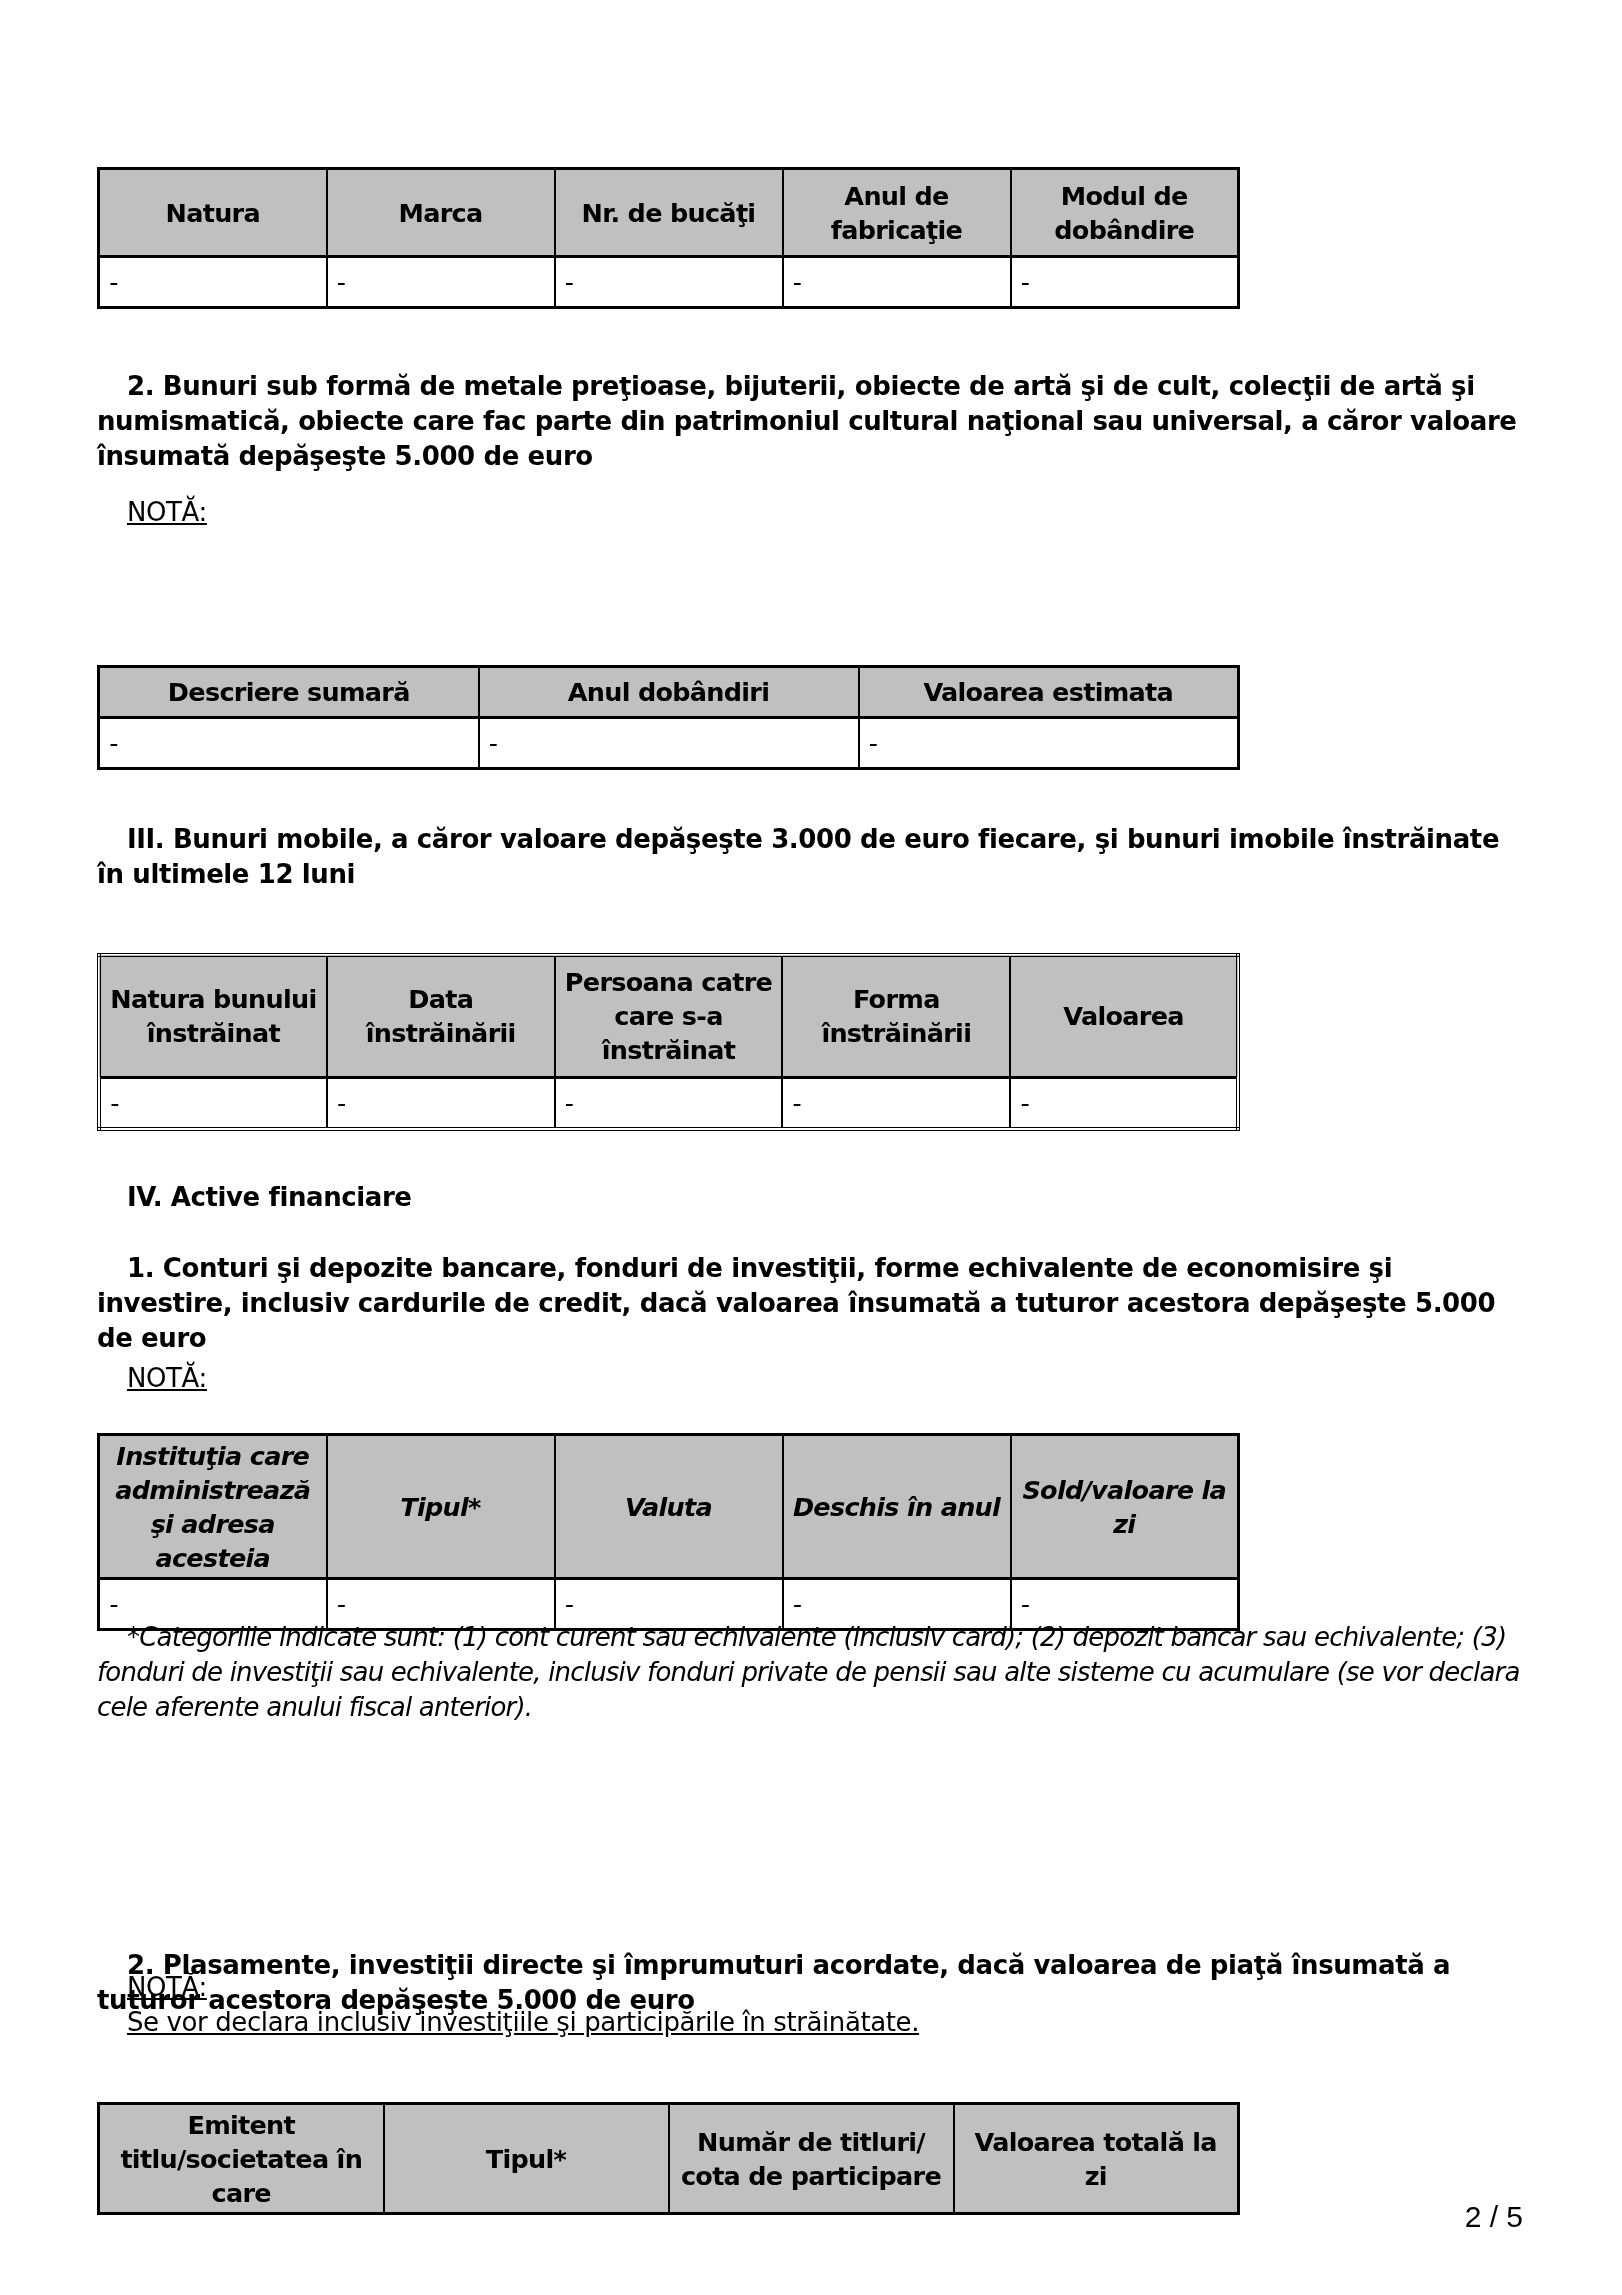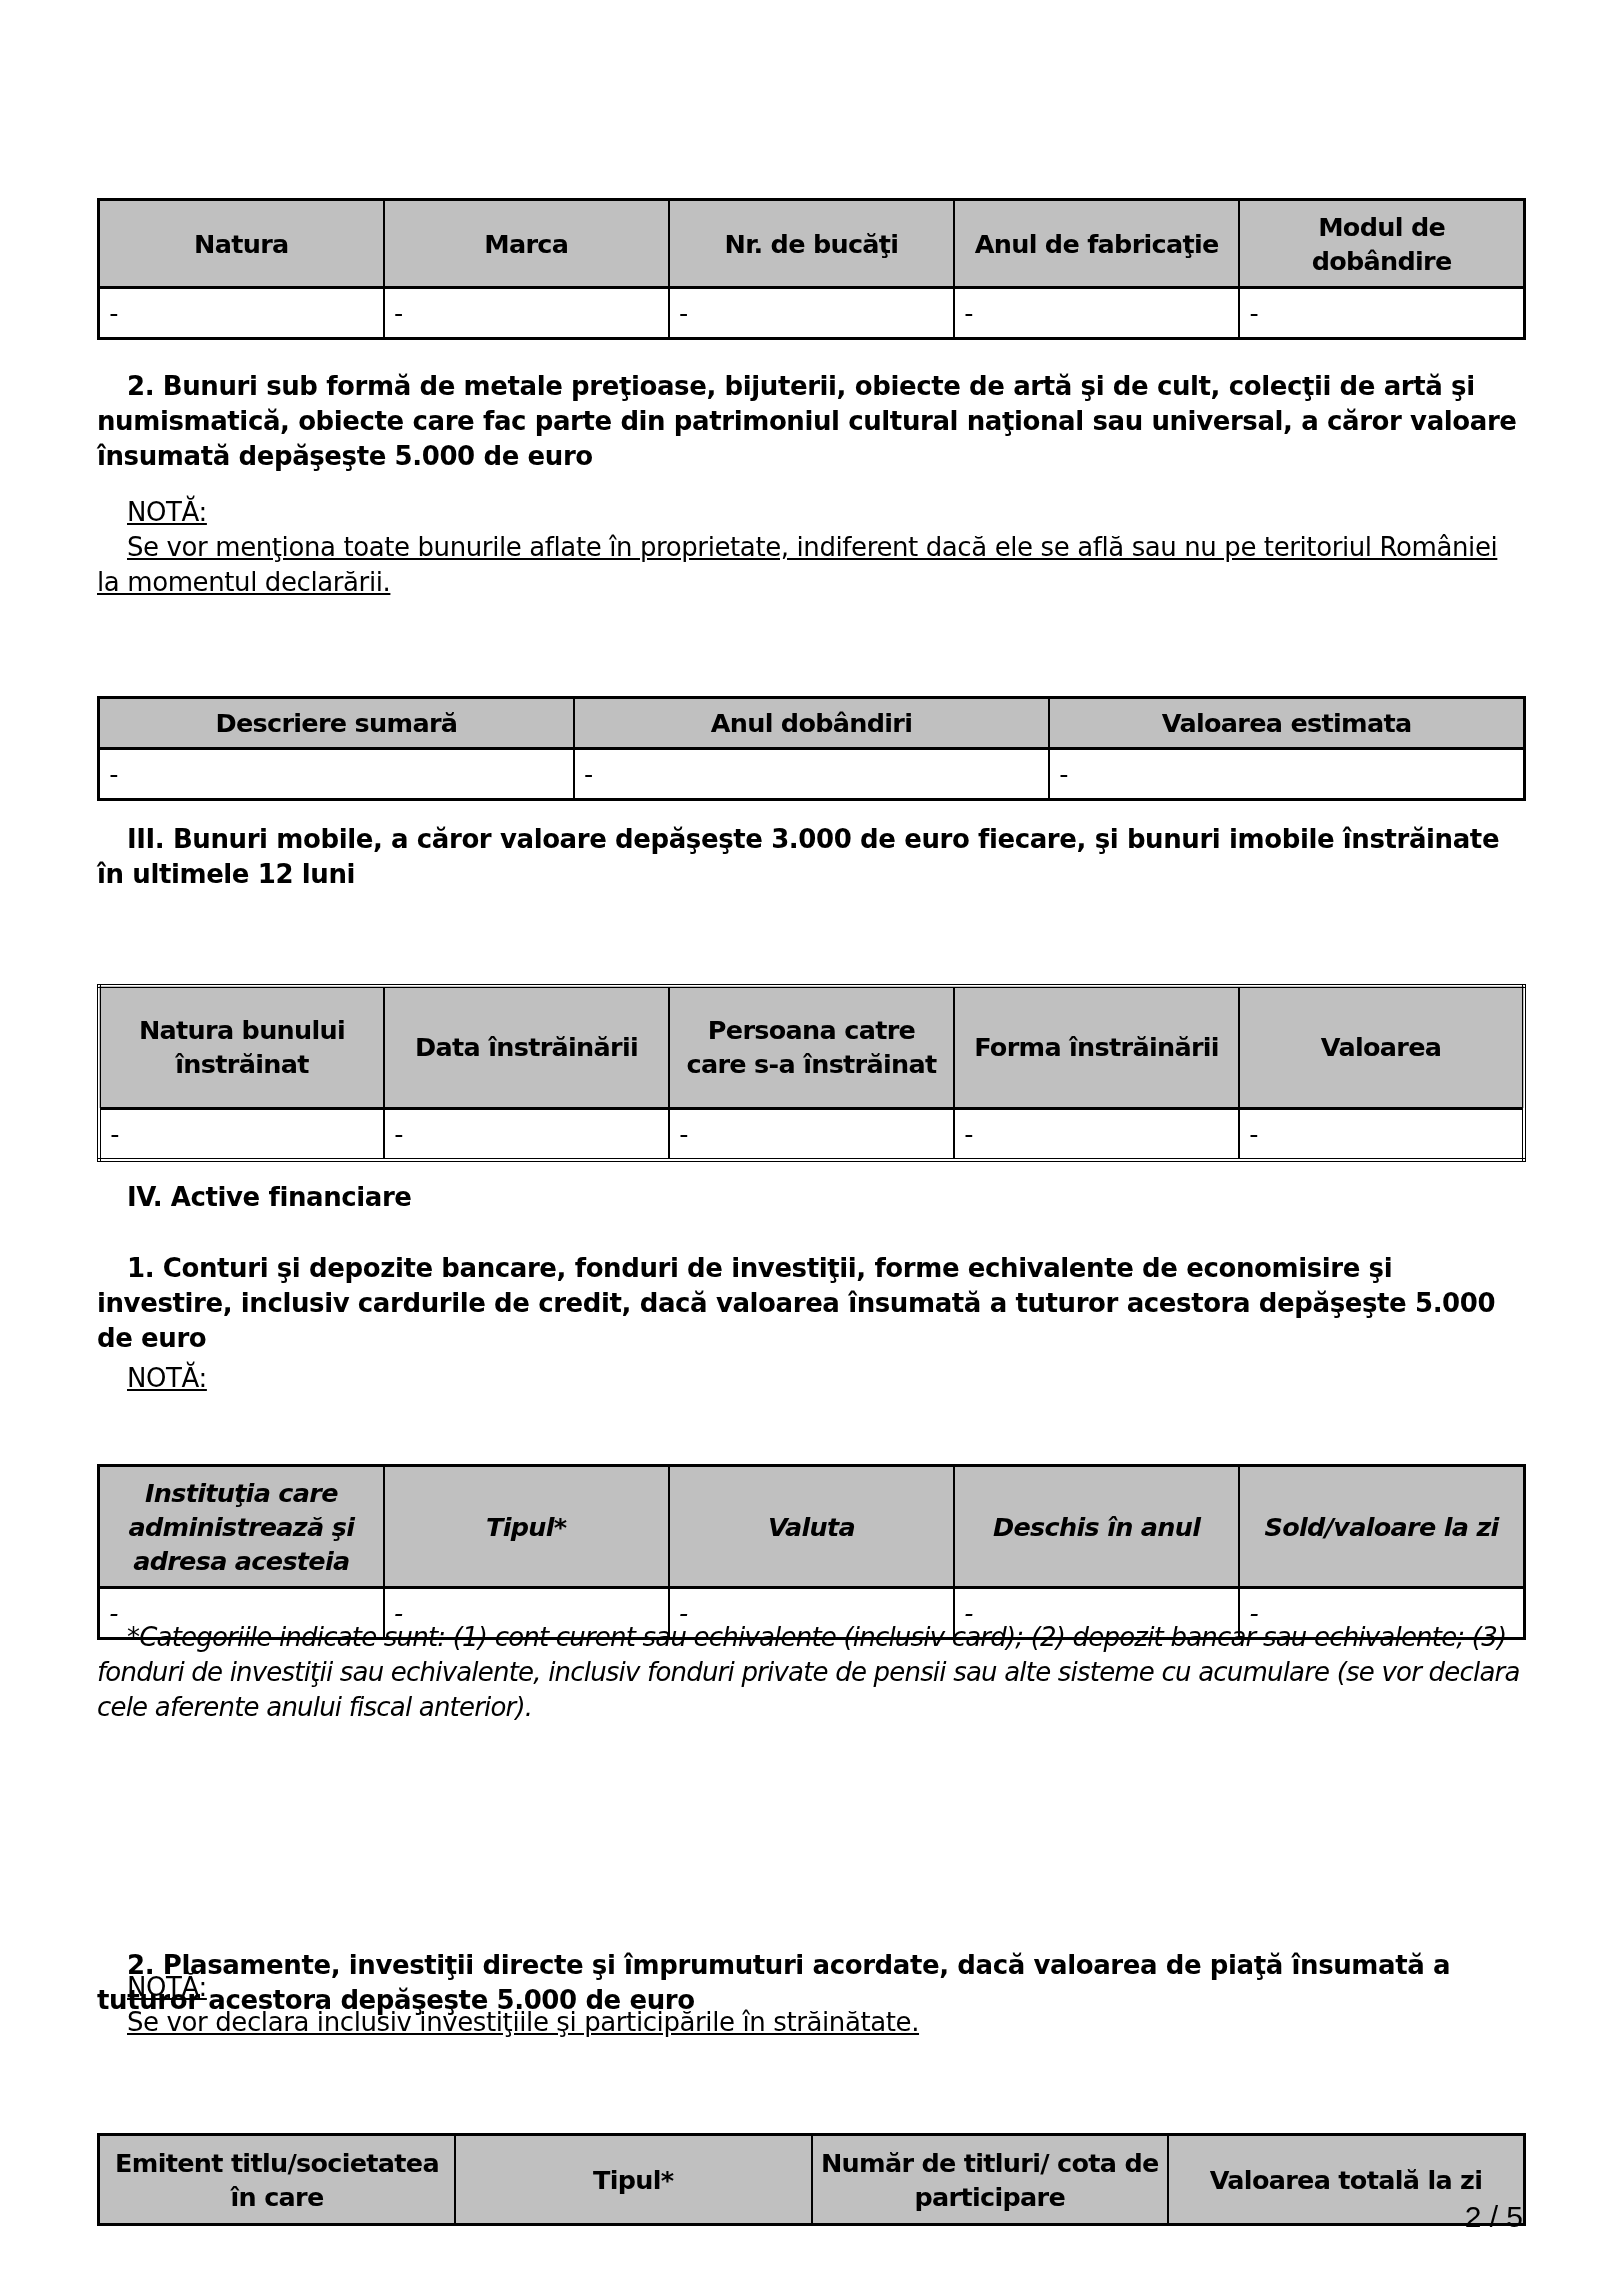"Natura" table.grid { margin-top: 31px -> none; width: 1429px -> 1143px }
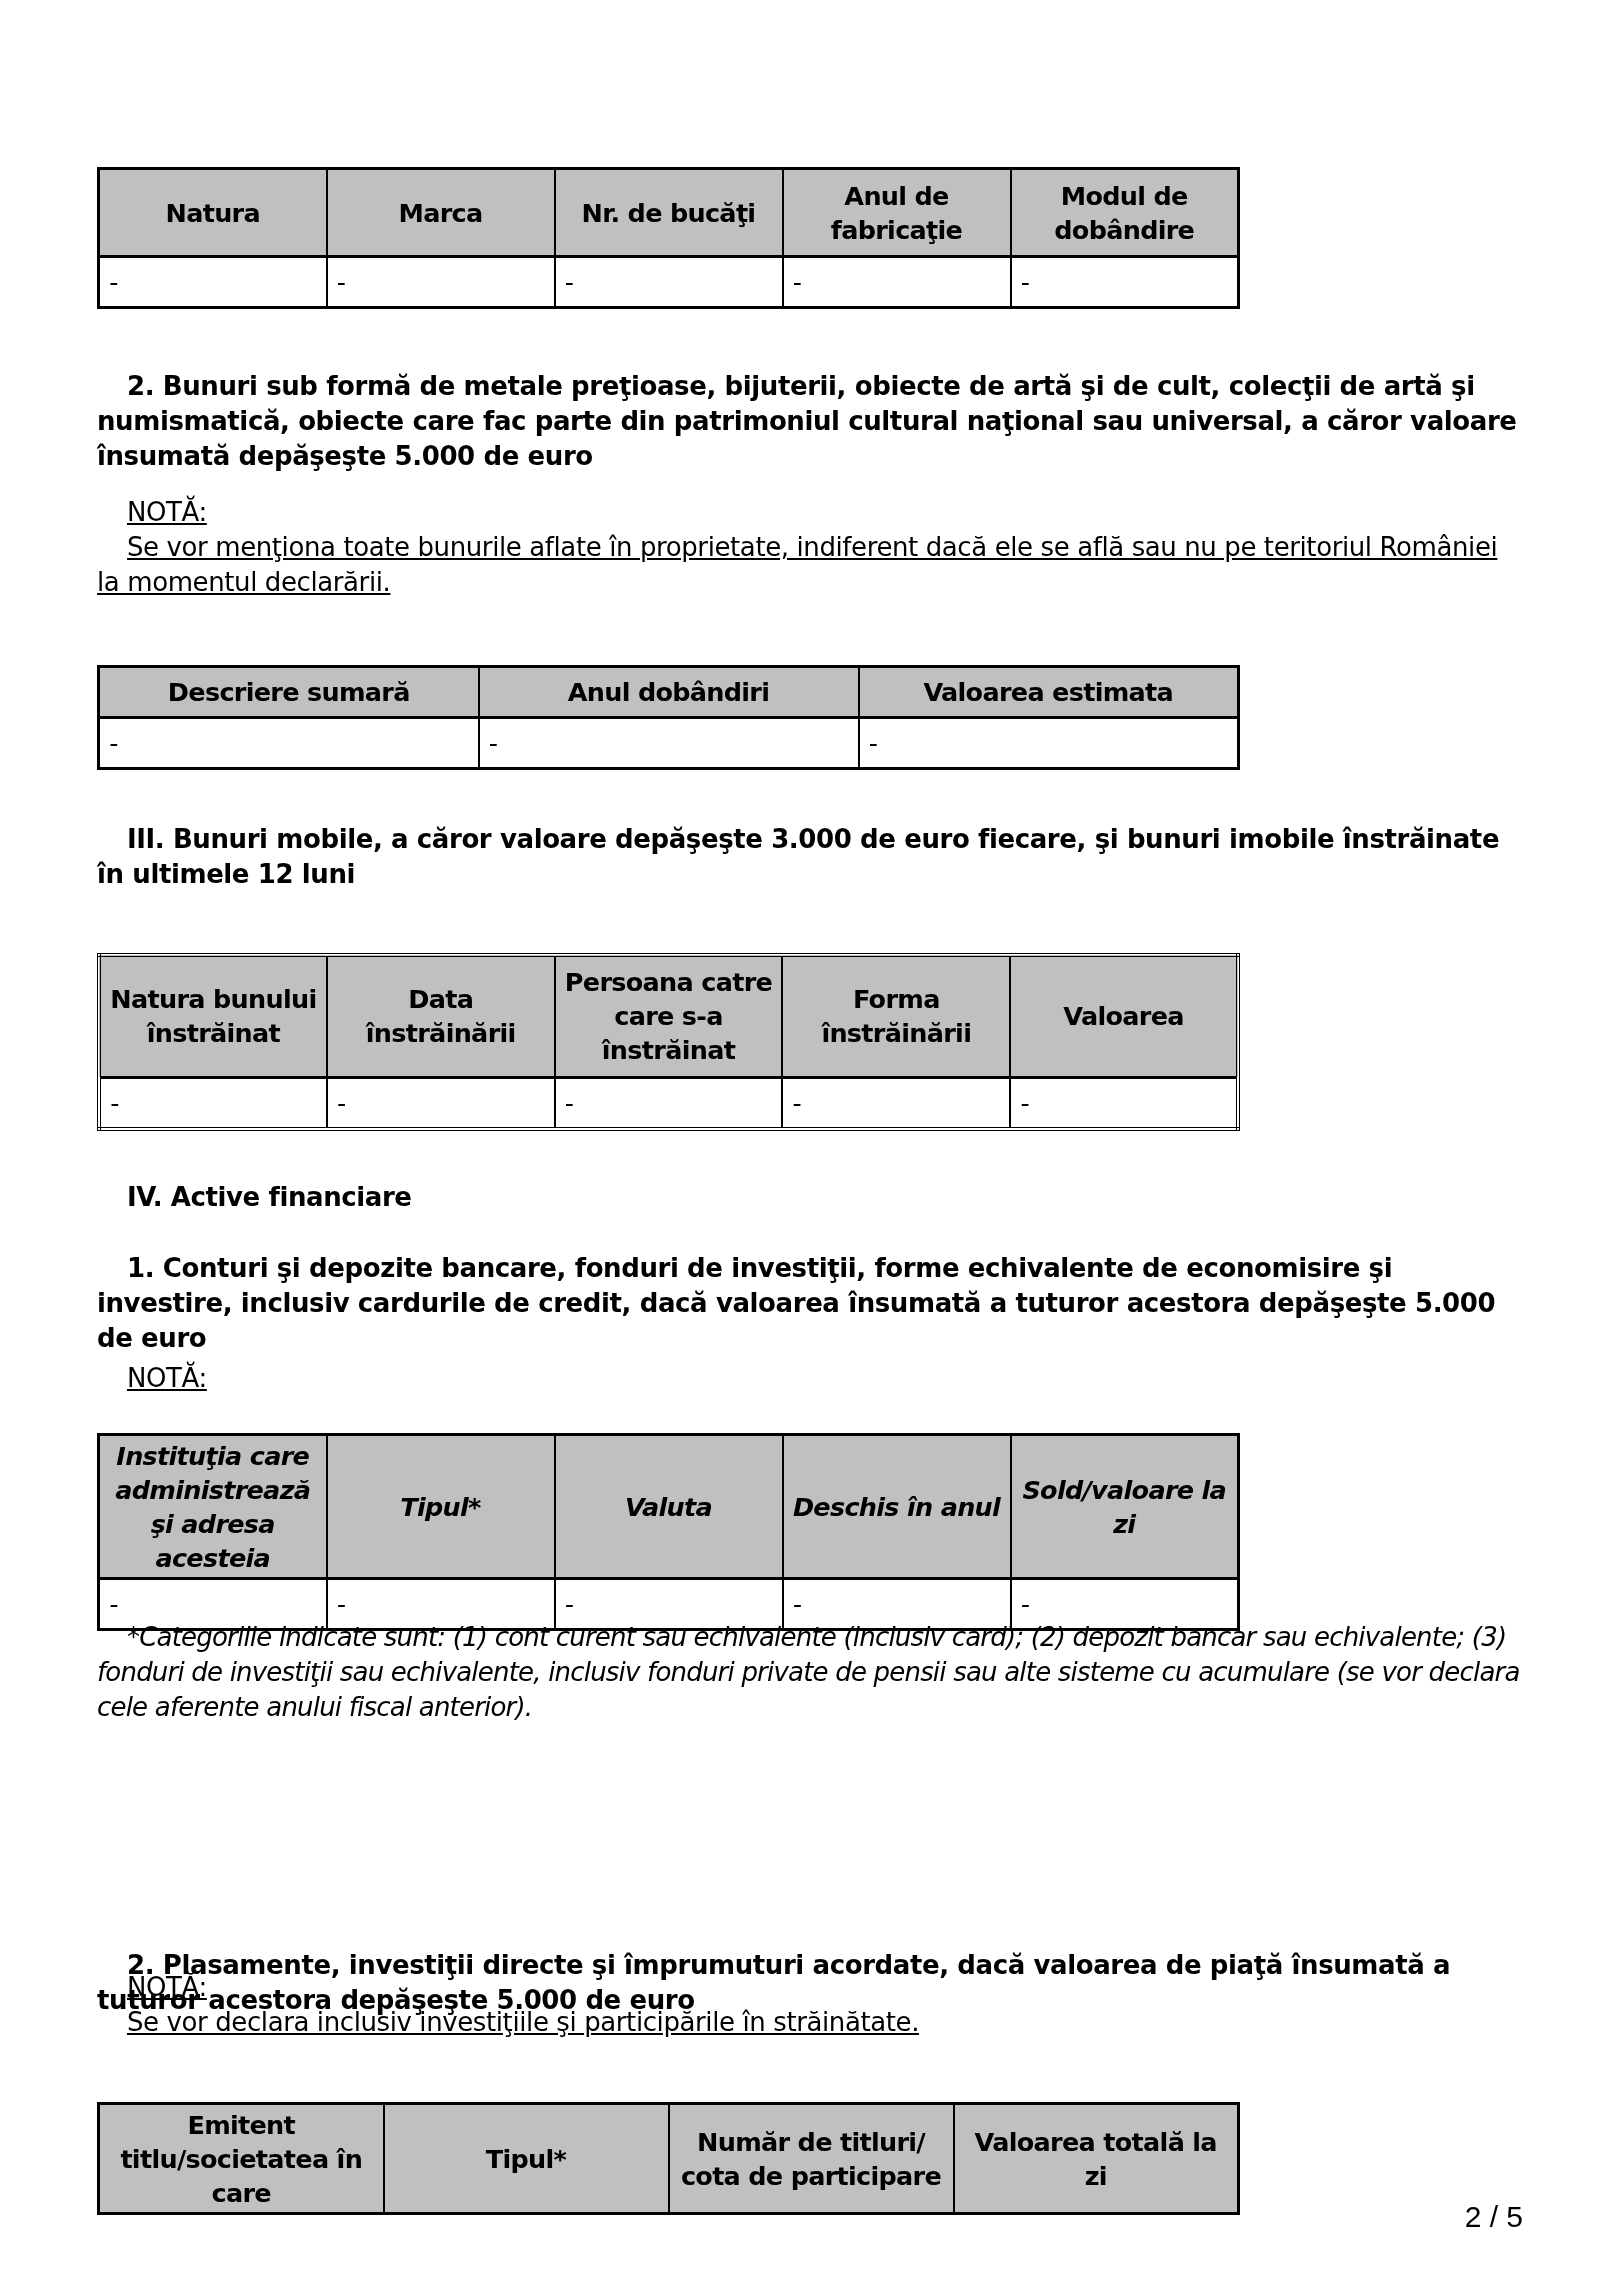"Se vor menţiona toate bunurile" p.note-text { html: <p>Se vor menţiona toate bunurile aflate în proprietate, indiferent dacă ele se află sau nu pe teritoriul României la momentul declarării.</p> -> none }
